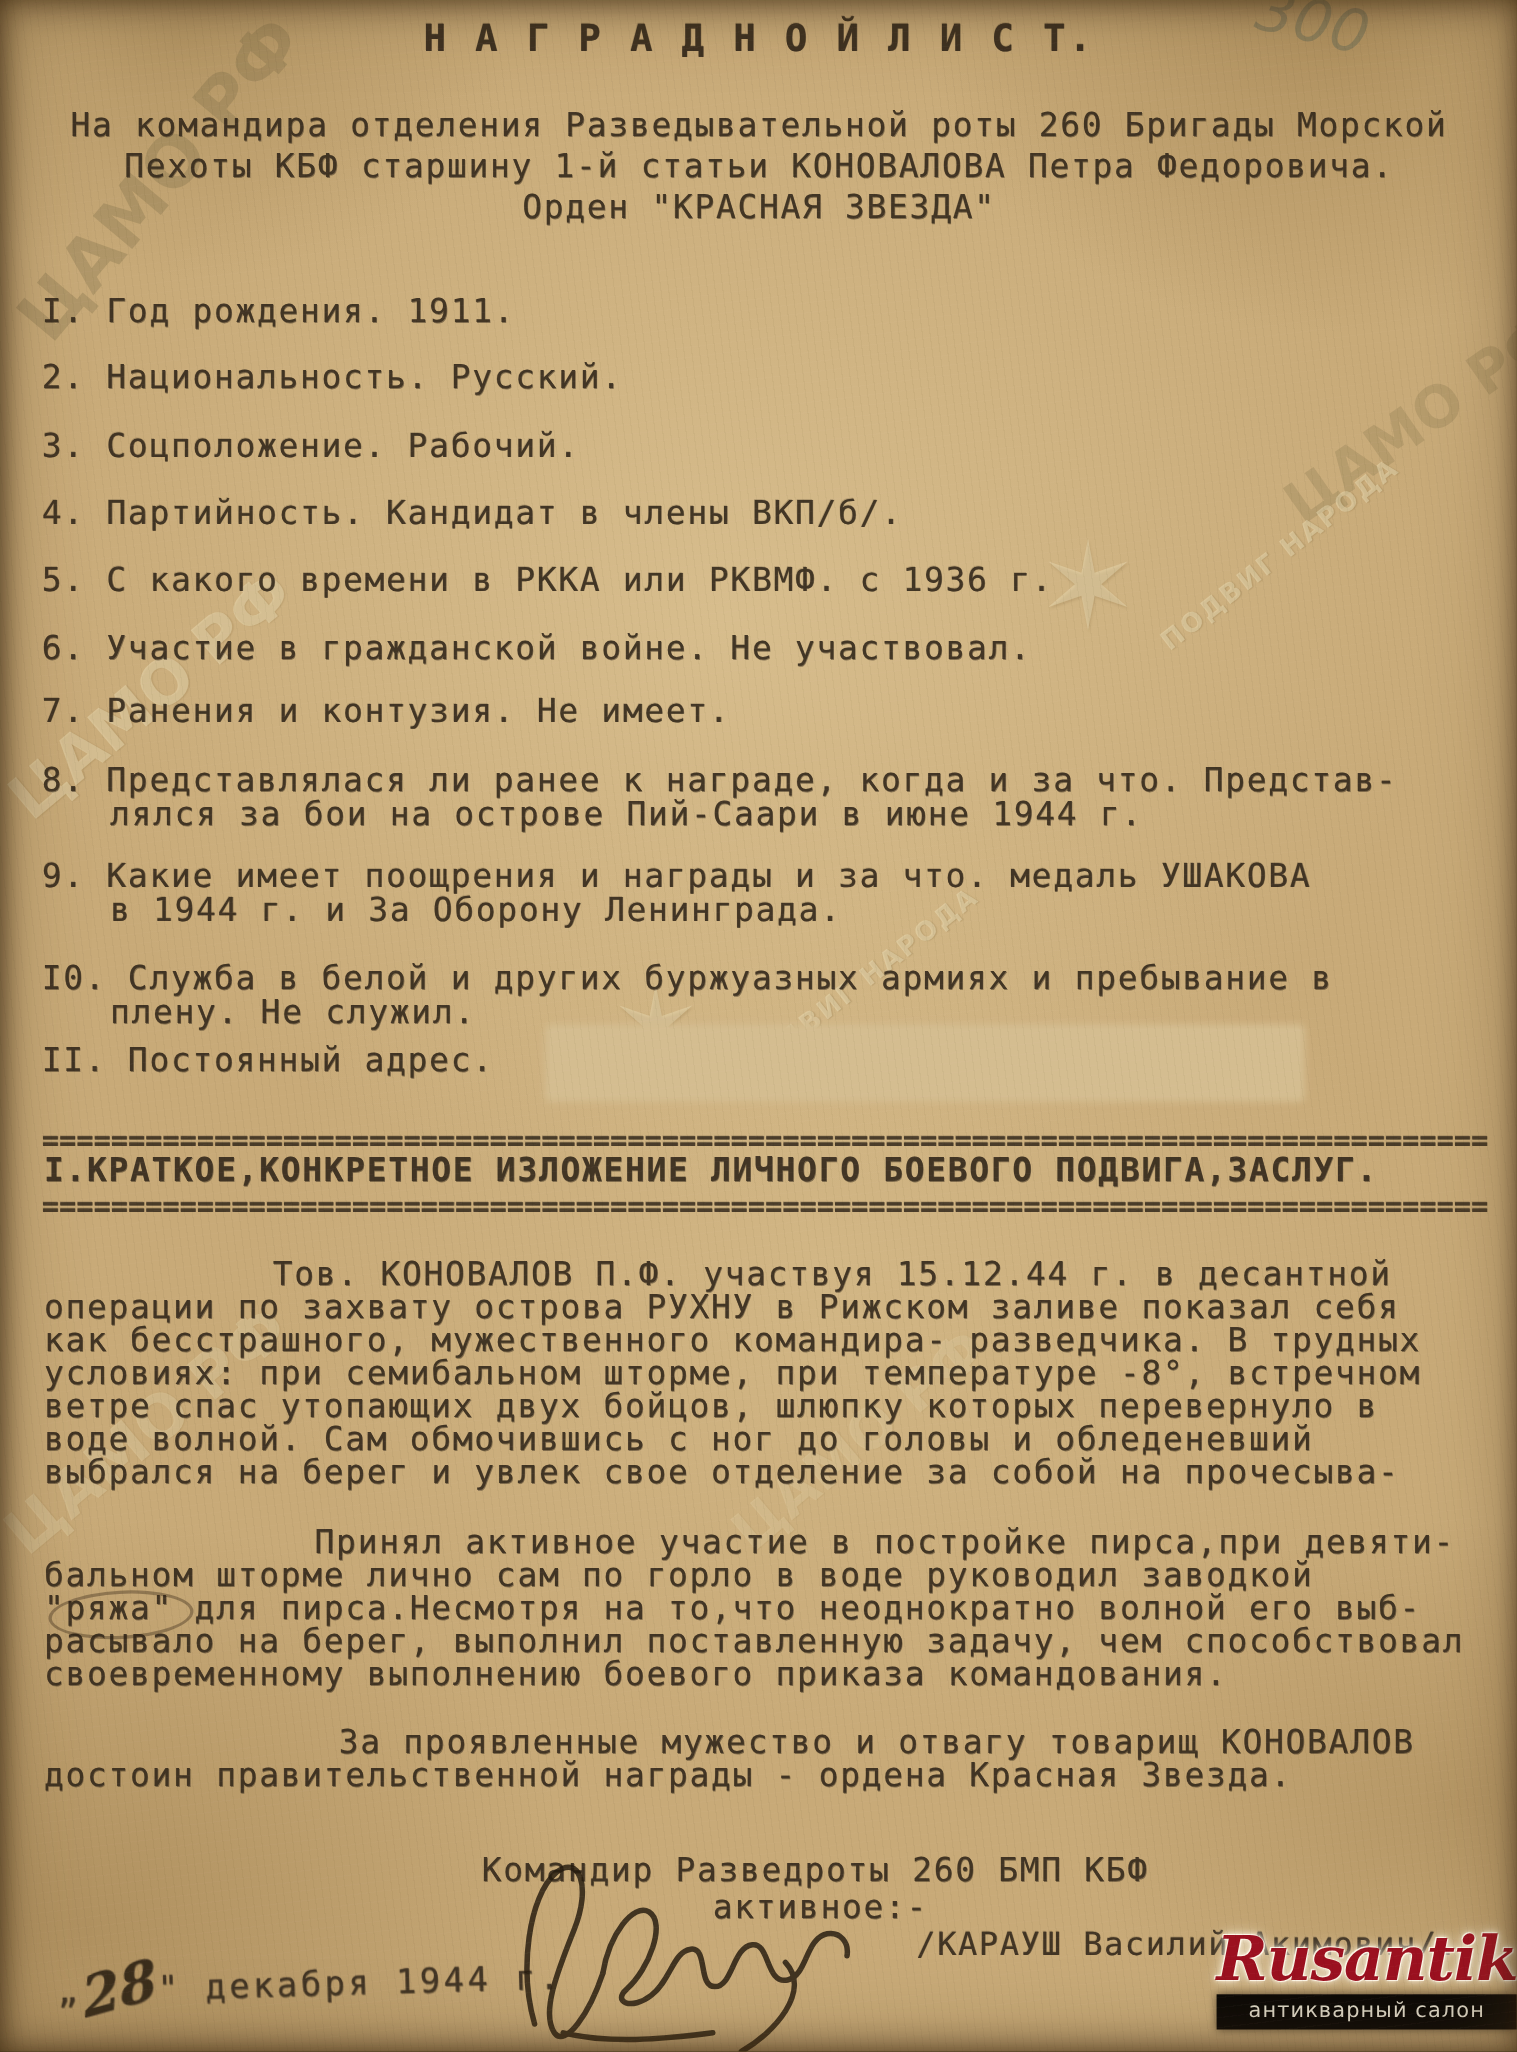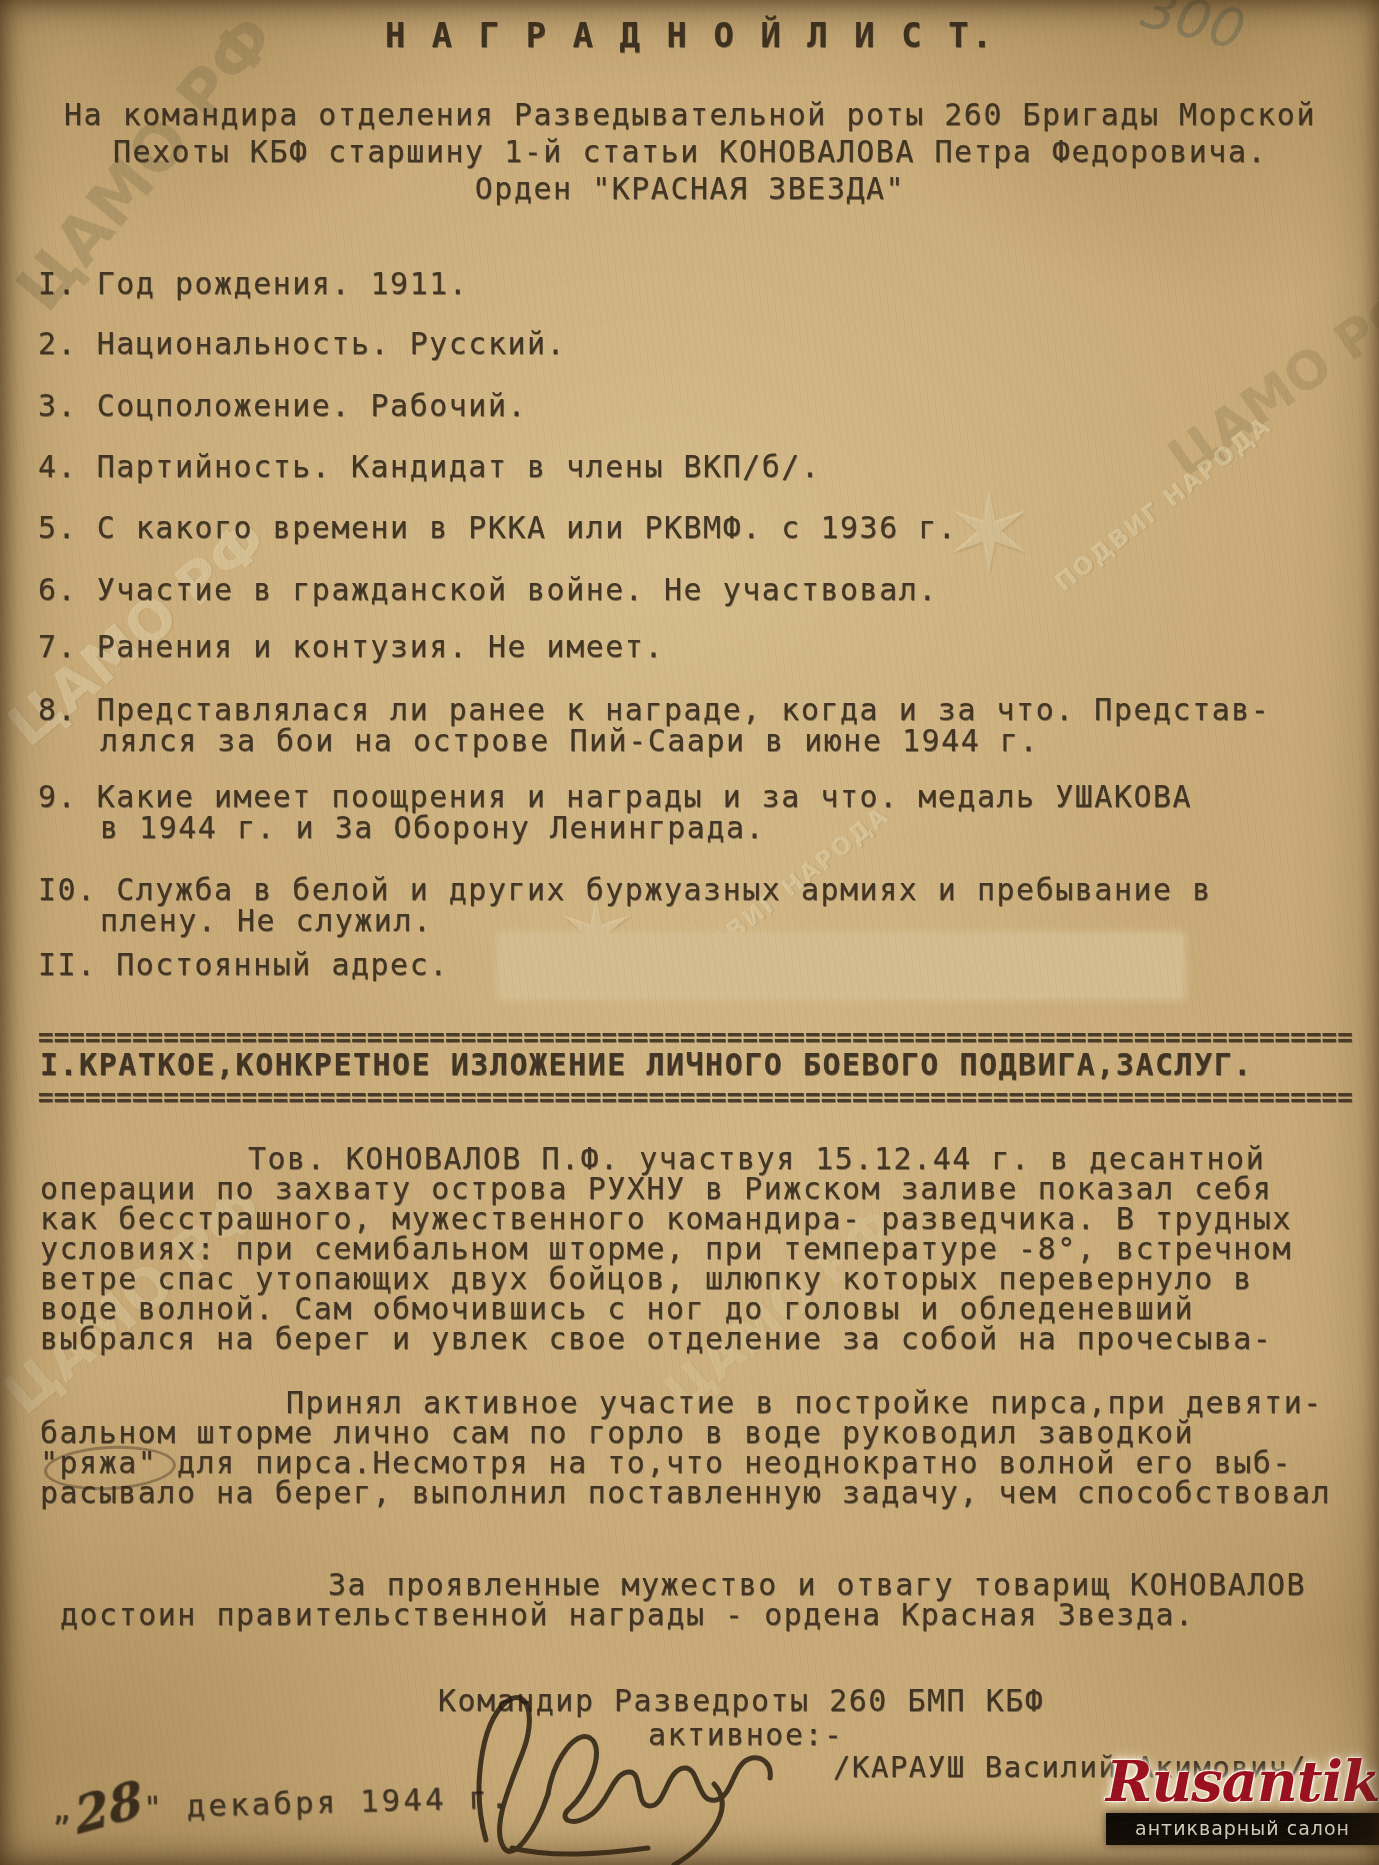"своевременному выполнению боевого" div { html: none -> <div>своевременному выполнению боевого приказа командования.</div> }
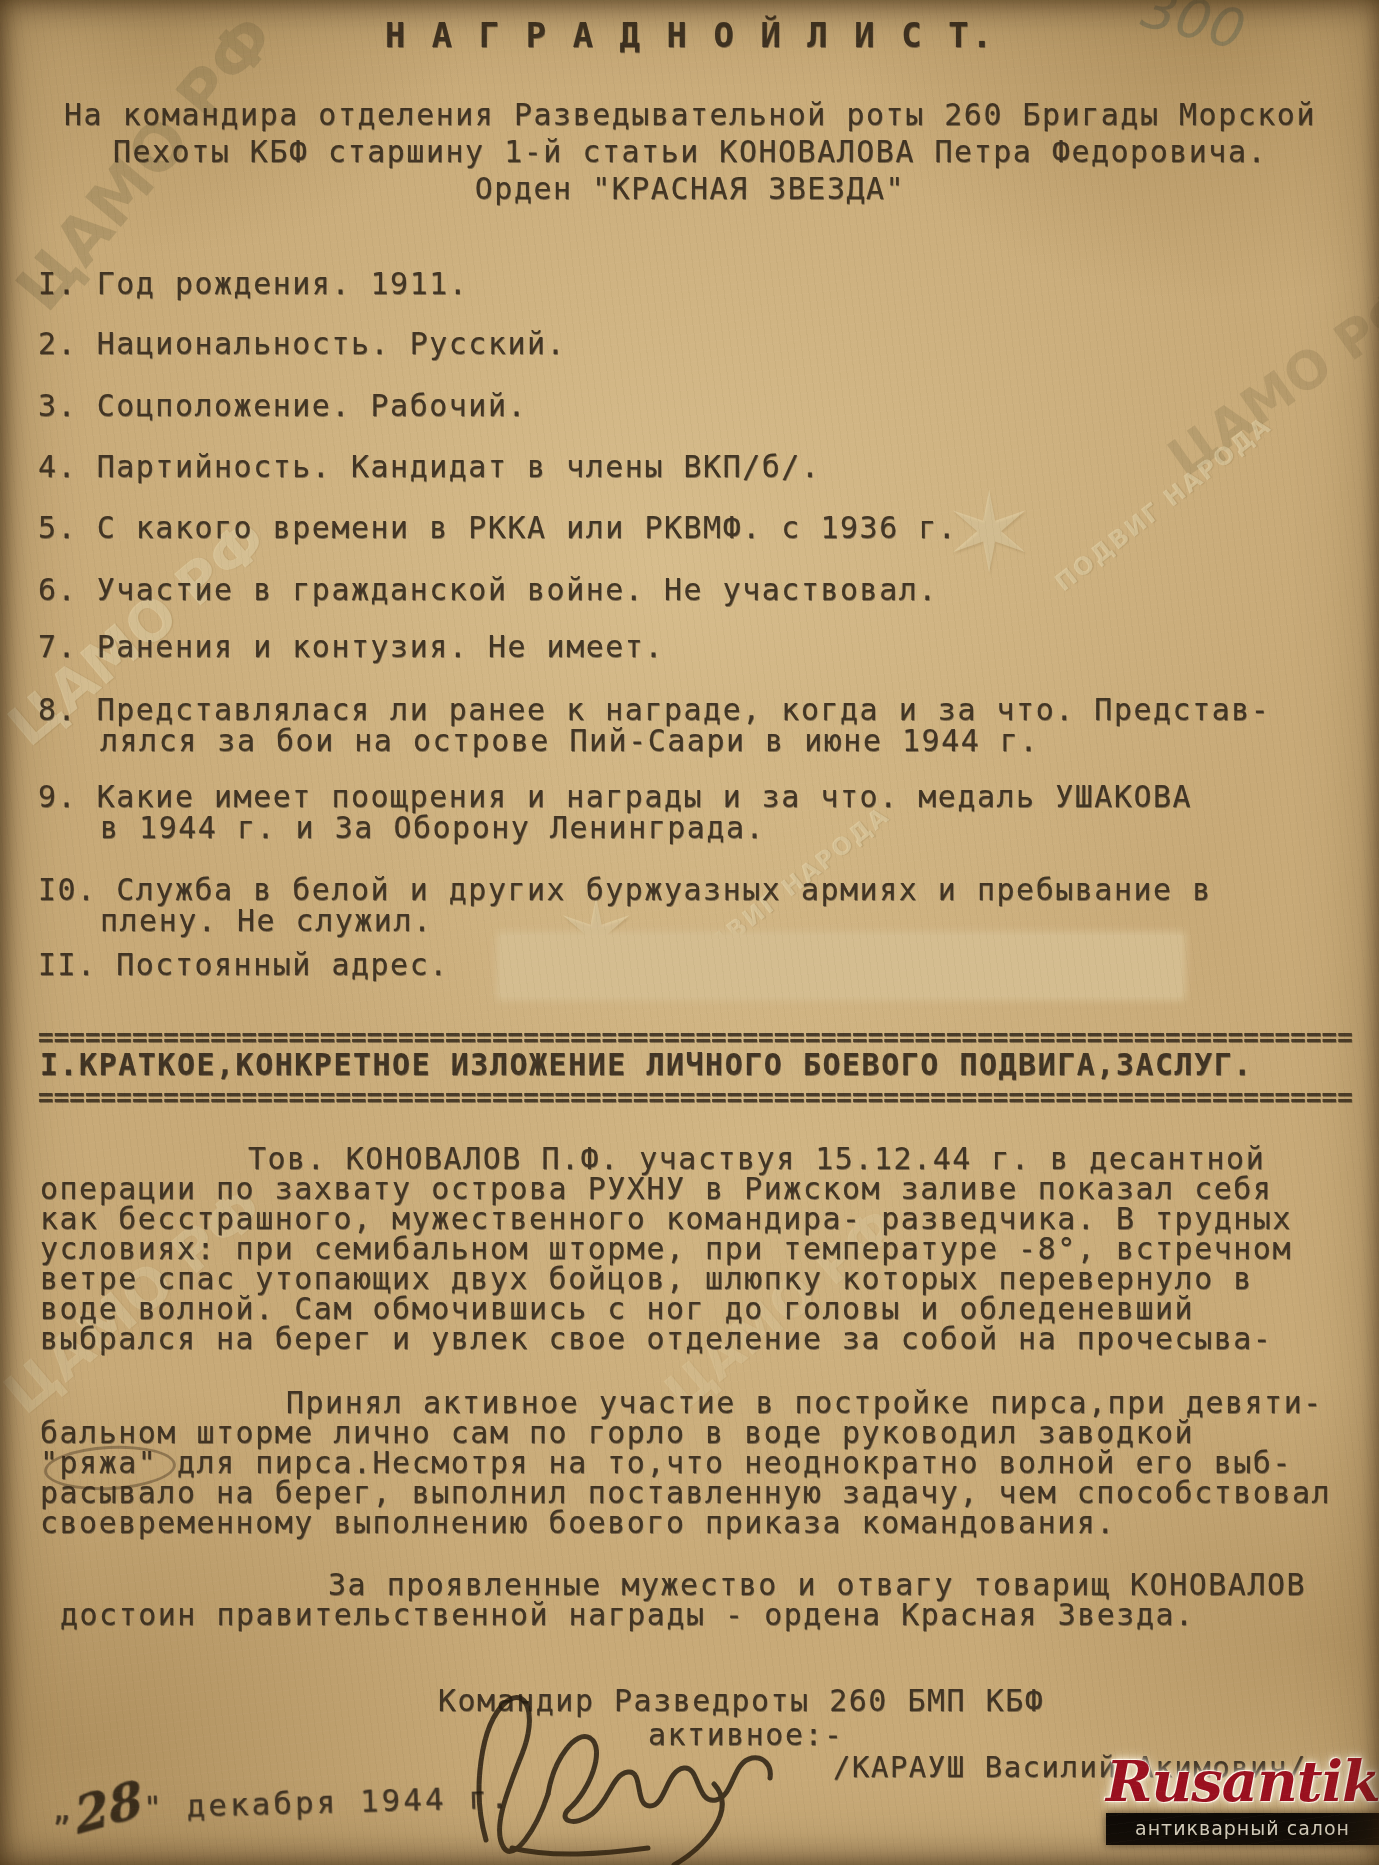"За проявленные мужество и отвагу" div.ink { margin-left: 20px -> none }
